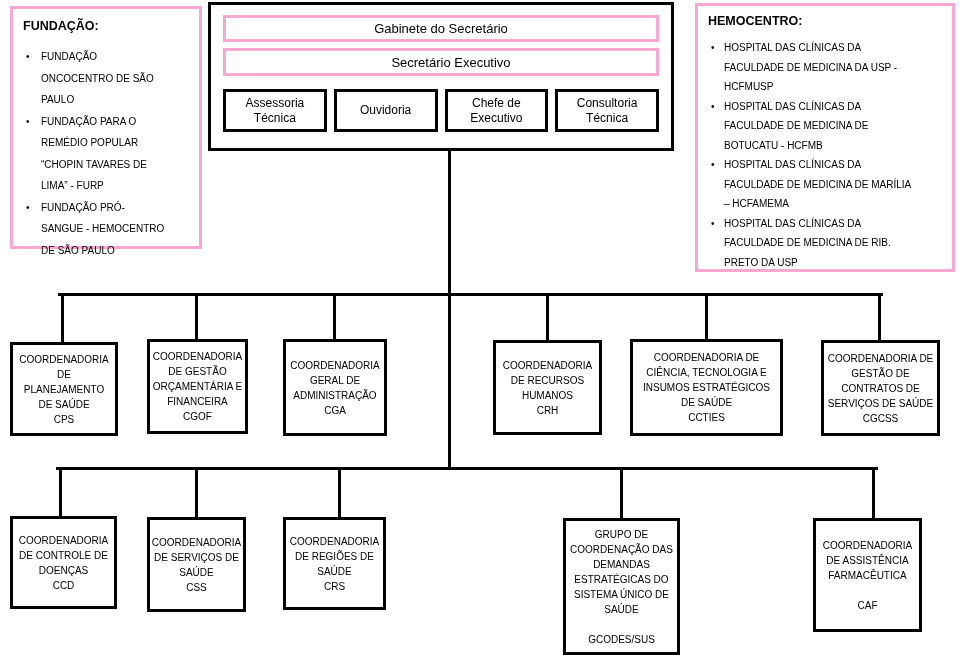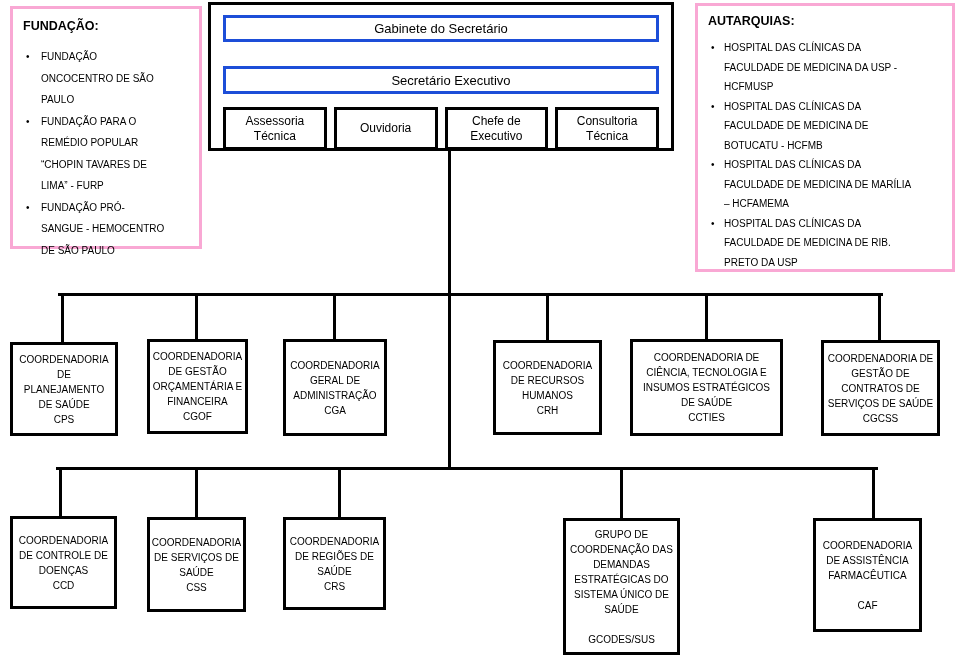"Gabinete do Secretário" .wide-box { border: 3px solid #1d4ed8 -> 3px solid #f9a8d4 }
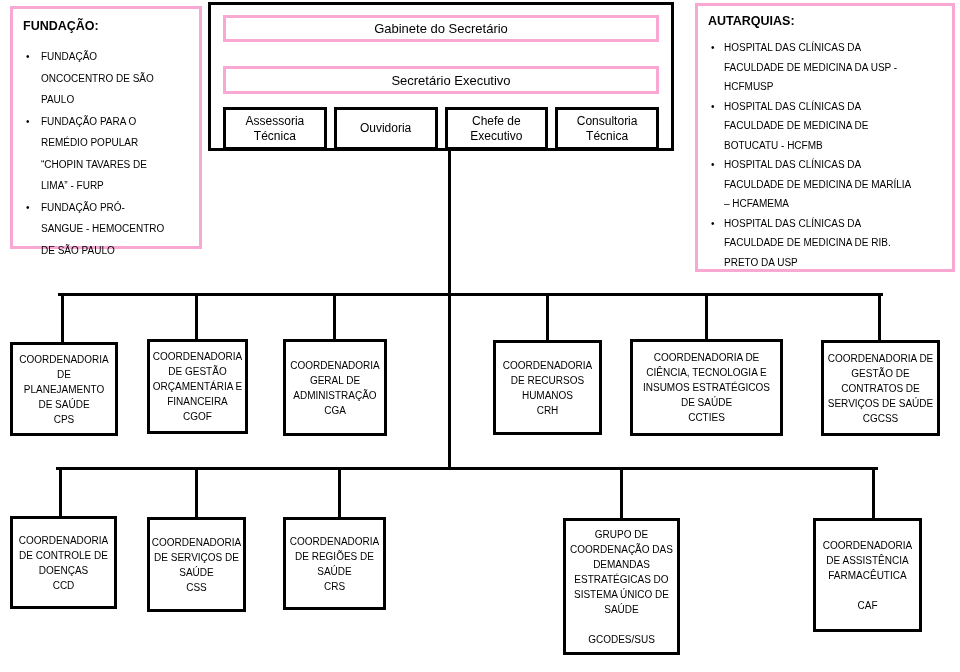"AUTARQUIAS:" div.panel-title { text: AUTARQUIAS -> HEMOCENTRO }
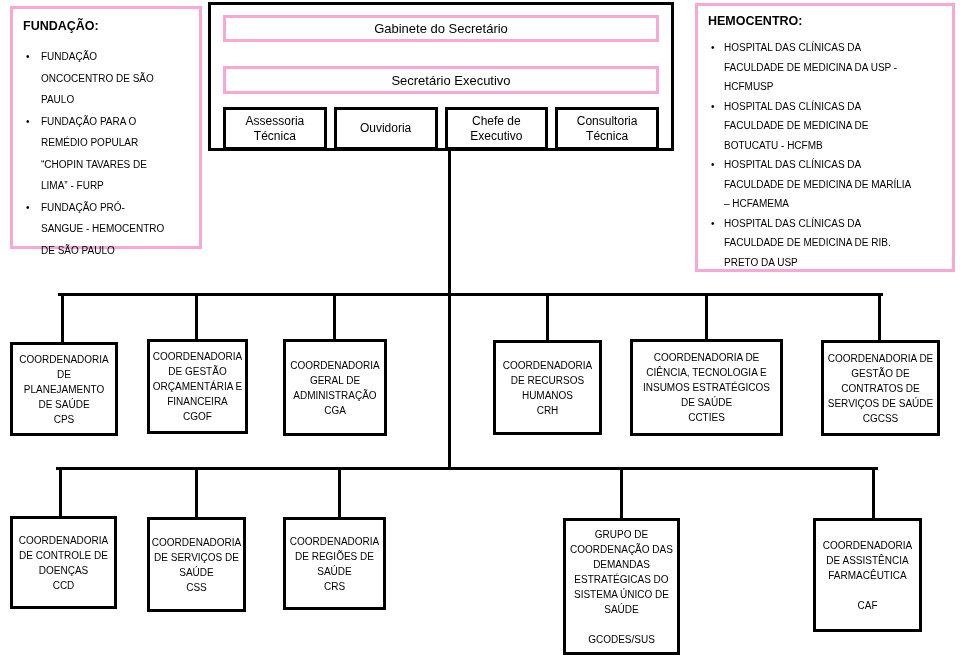"Secretário Executivo" .wide-box.second { margin-top: 24px -> 6px }
